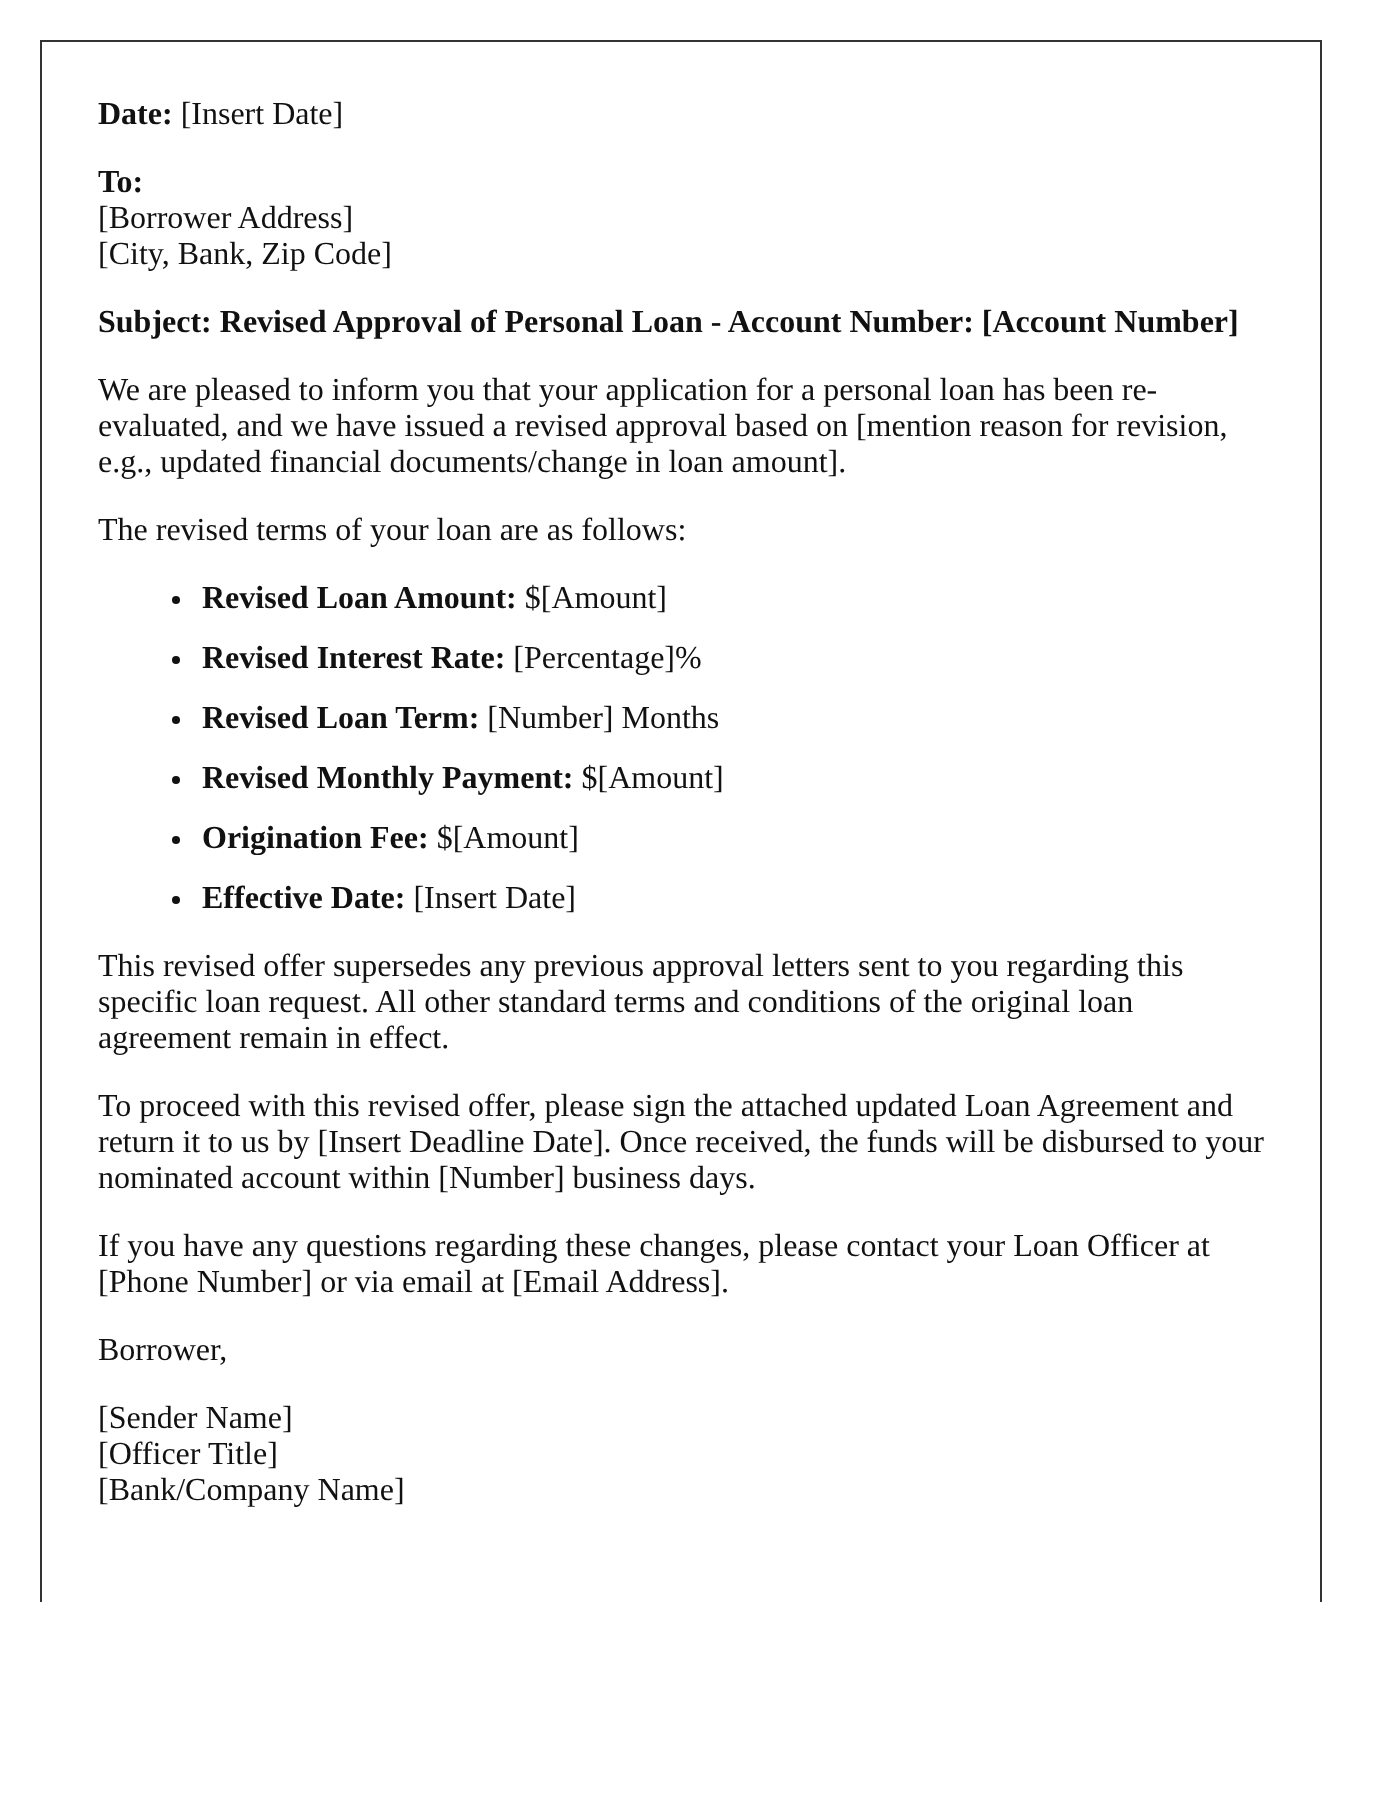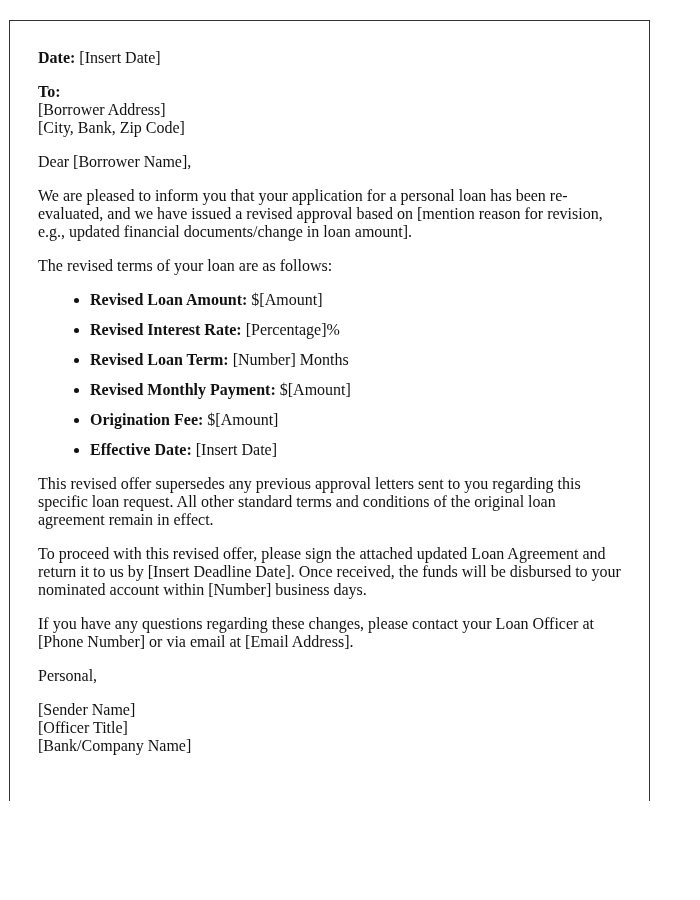"Date: [Insert Date]" .letter { left: 9px -> 20px }
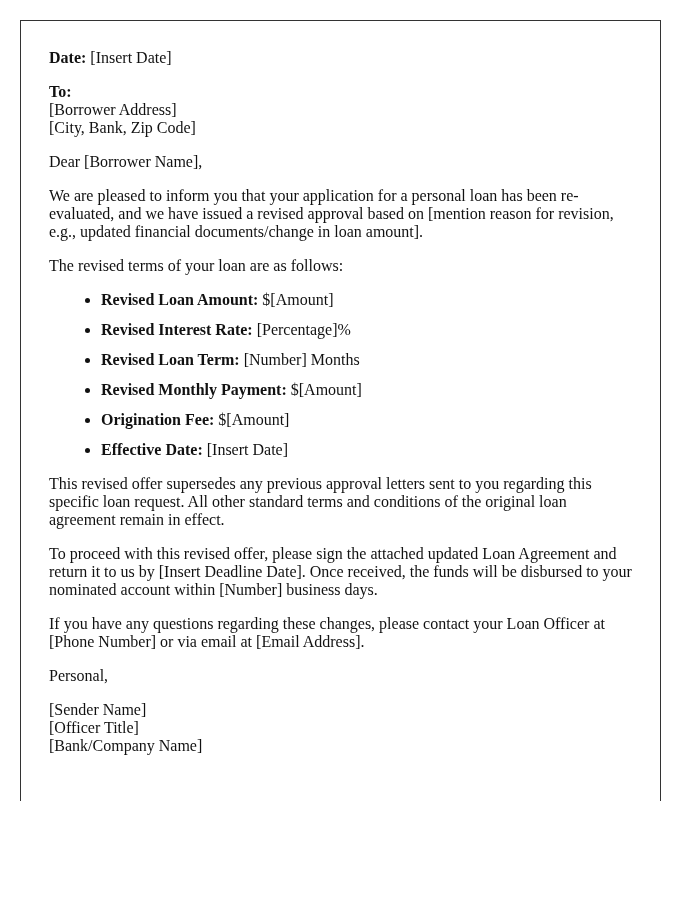"Subject: Revised Approval of Personal" p { html: none -> <p><b>Subject: Revised Approval of Personal Loan - Account Number: [Account Number]</b></p> }
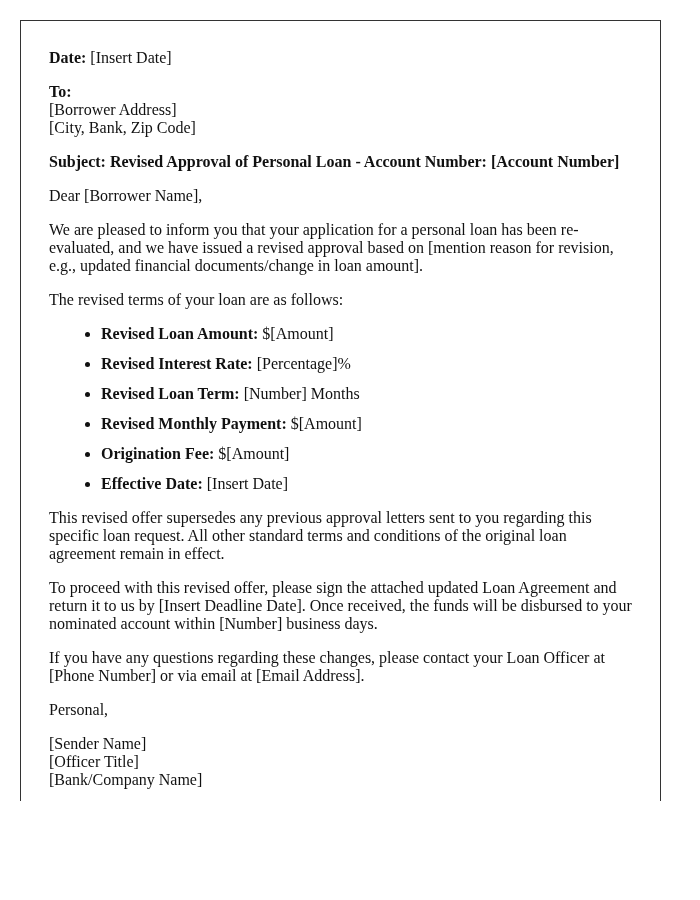"Dear [Borrower Name]," p { html: <p>Dear [Borrower Name],</p> -> none }
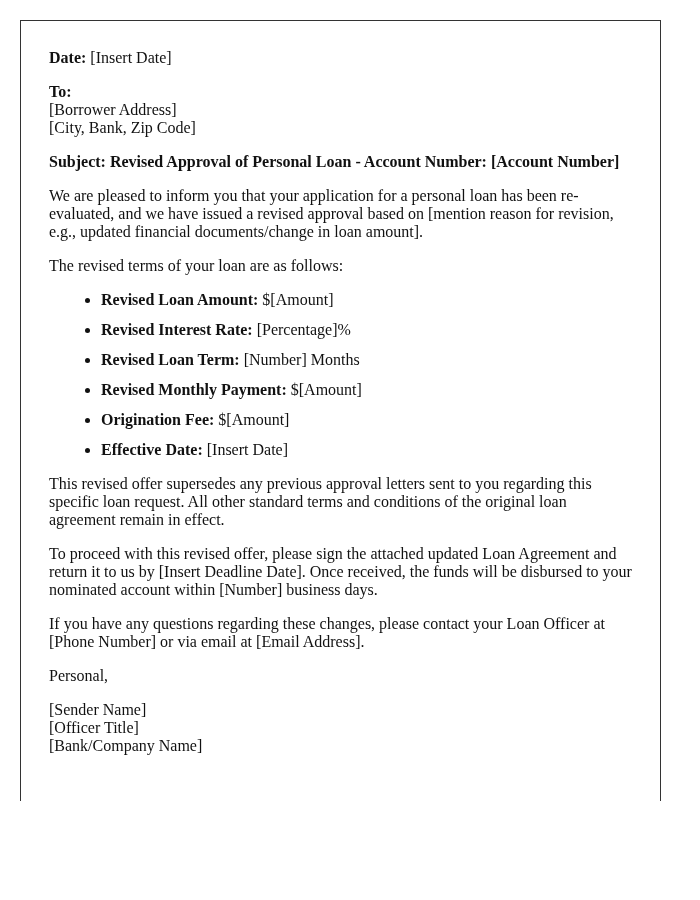"Personal," p { text: Personal -> Borrower }
